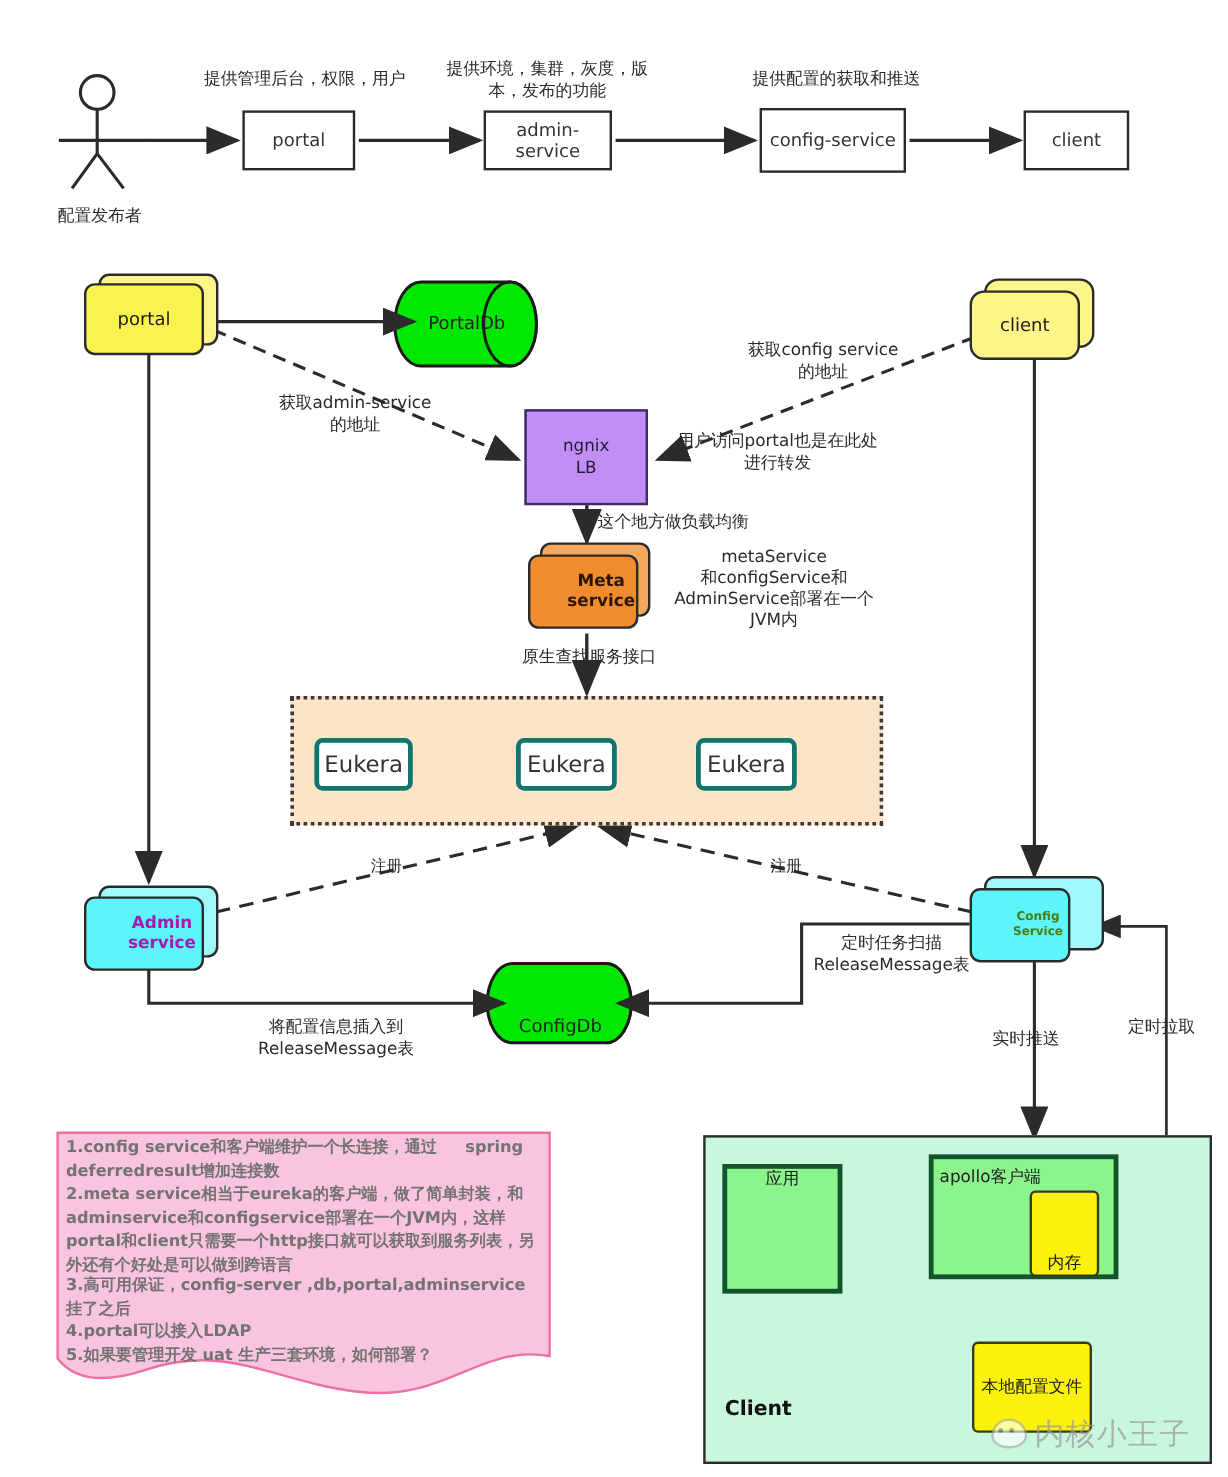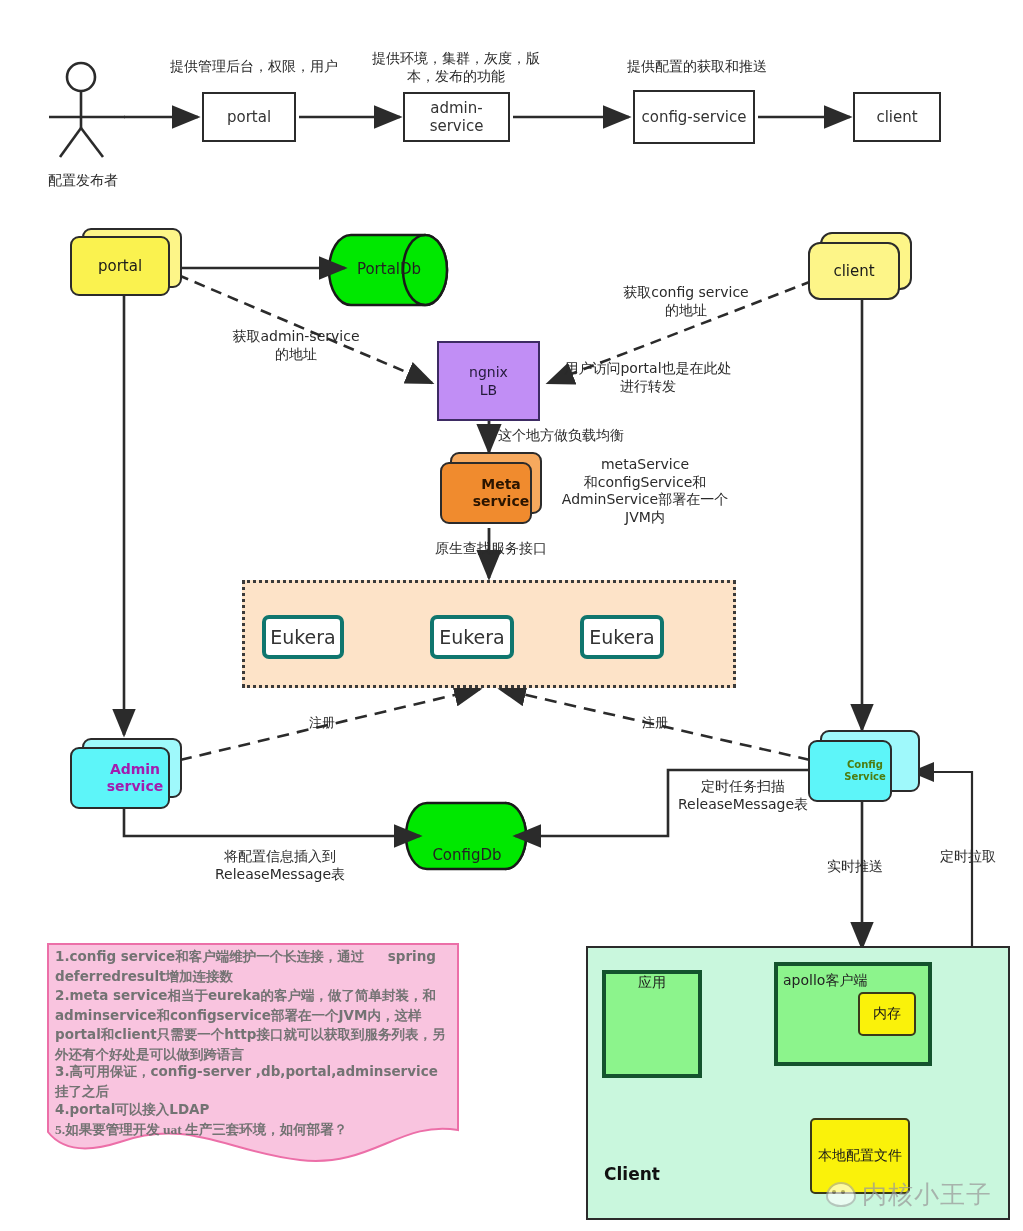"内存" div.yellowbox { align-items: none -> flex-end; height: 44px -> 72px }
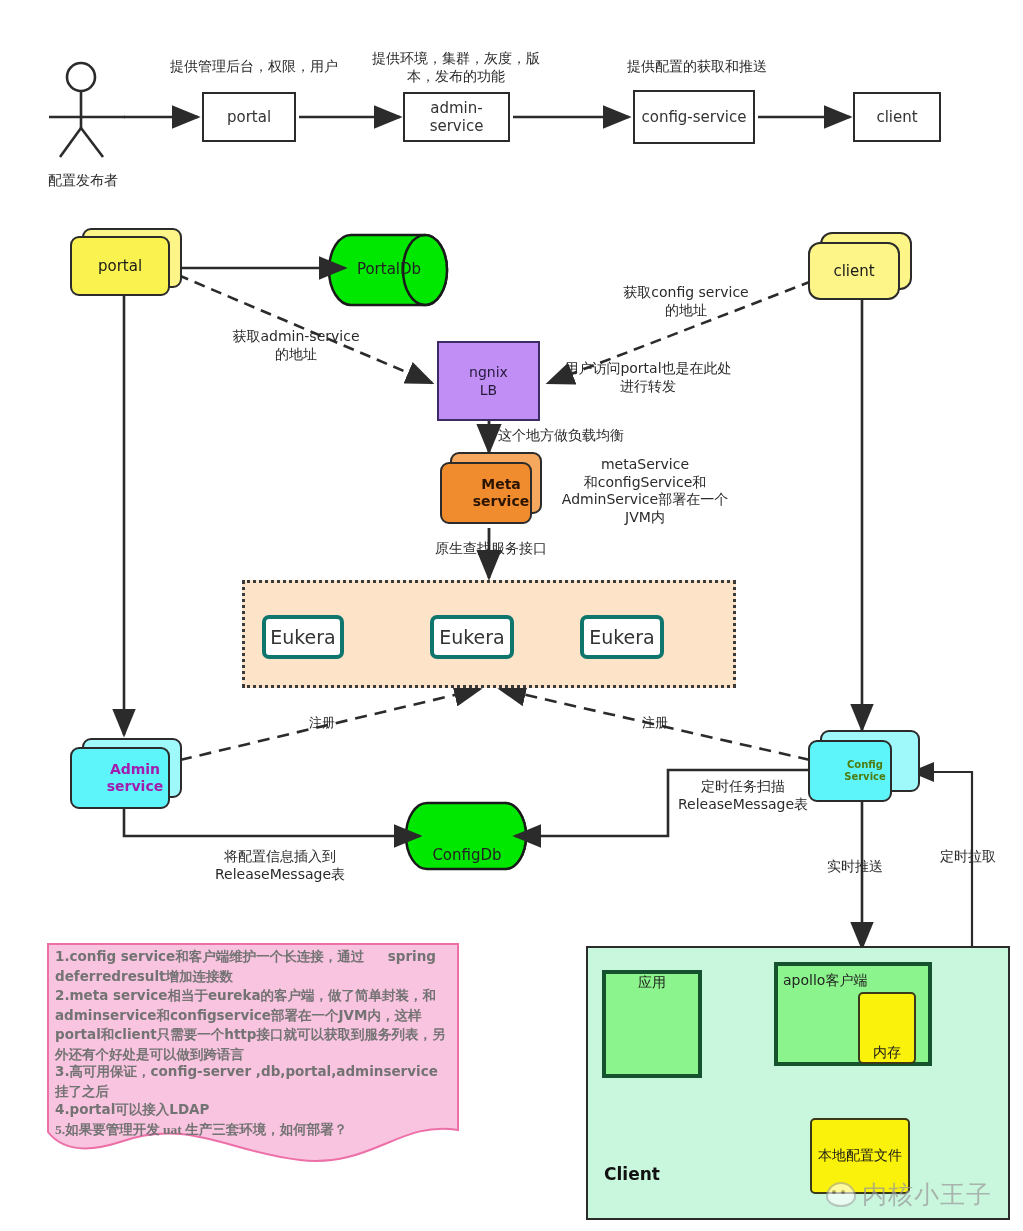"5.如果要管理开发 uat 生产三套环境，如何部署？" div.notetext { font-family: Liberation Serif, serif -> none }
